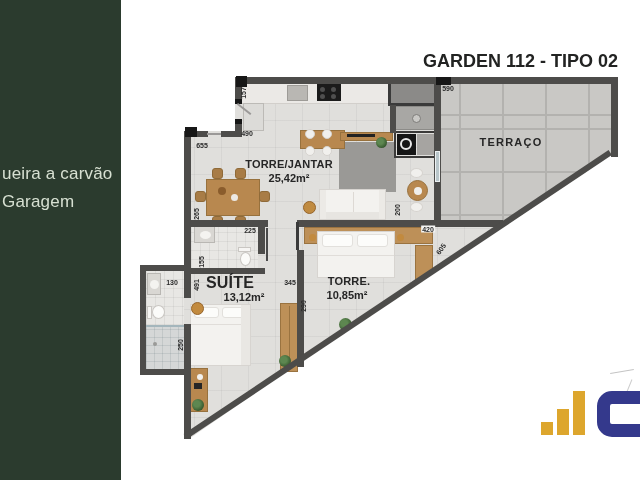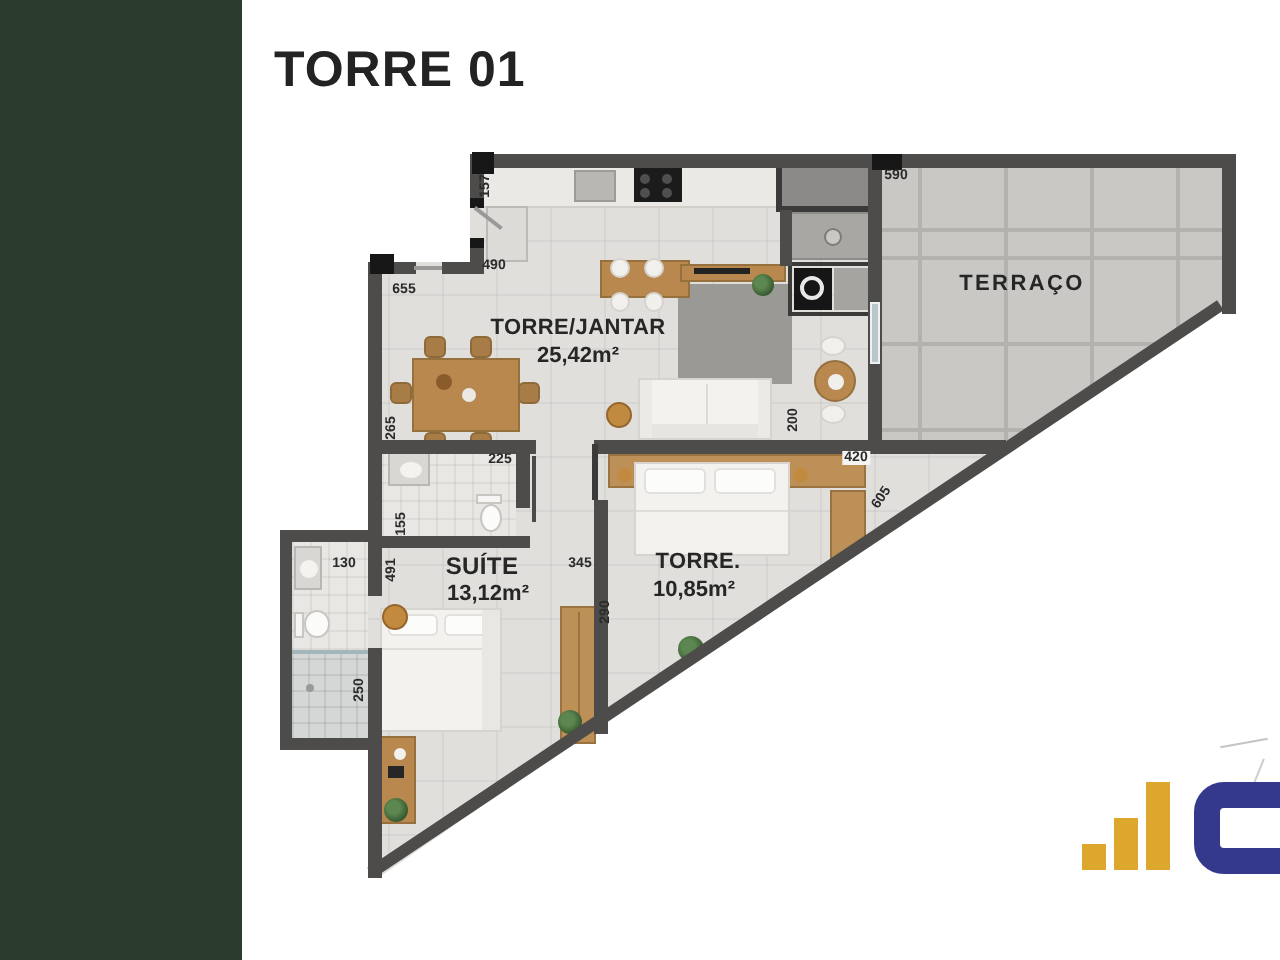"TORRE 01" div.title { html: <div>TORRE 01</div> -> none }
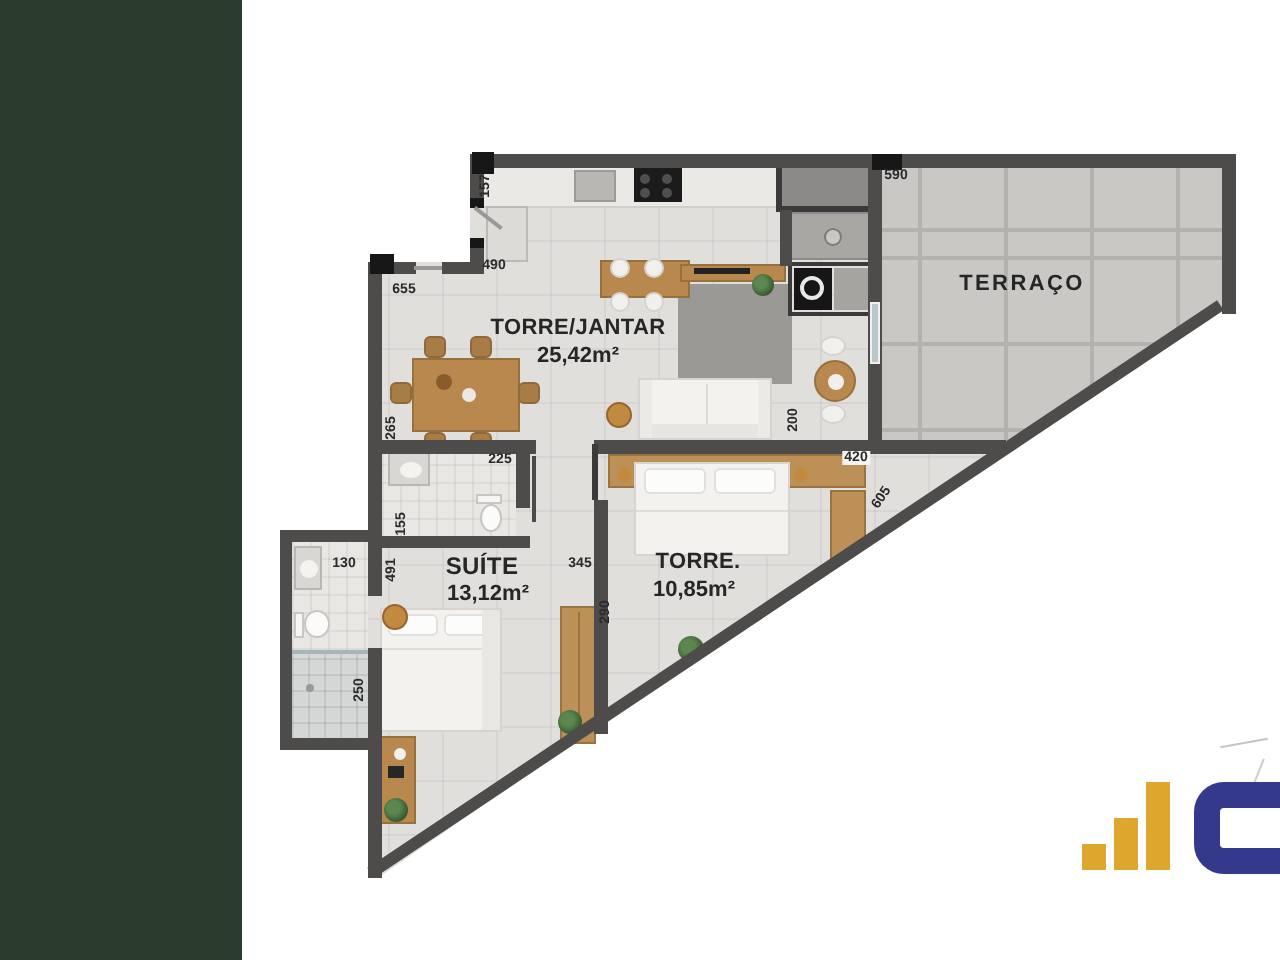"GARDEN 112 - TIPO 02" div.title { html: none -> <div>GARDEN 112 - TIPO 02</div> }
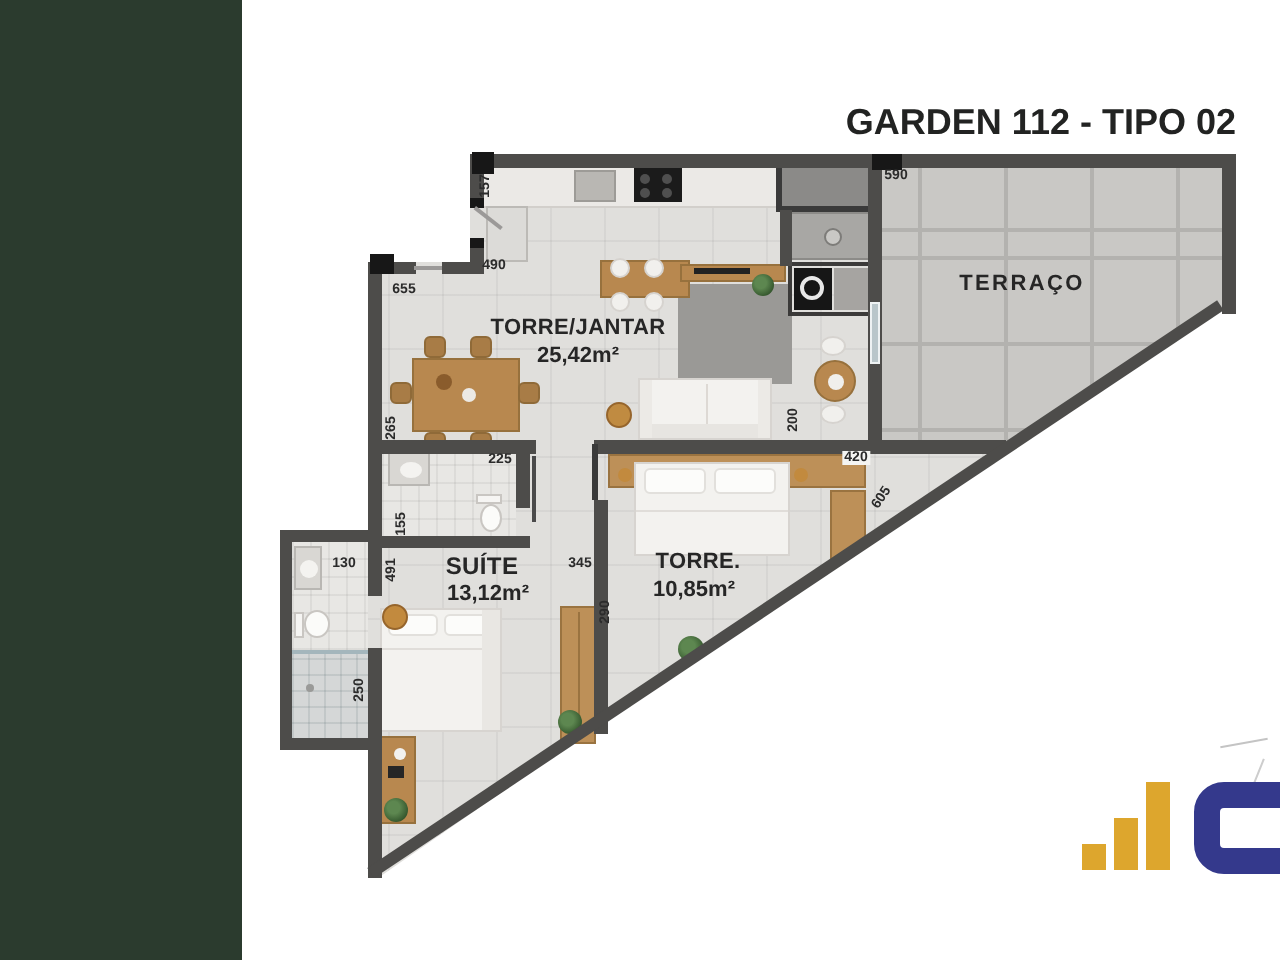"ueira a carvão" span.side-item { html: none -> <span>ueira a carvão</span> }
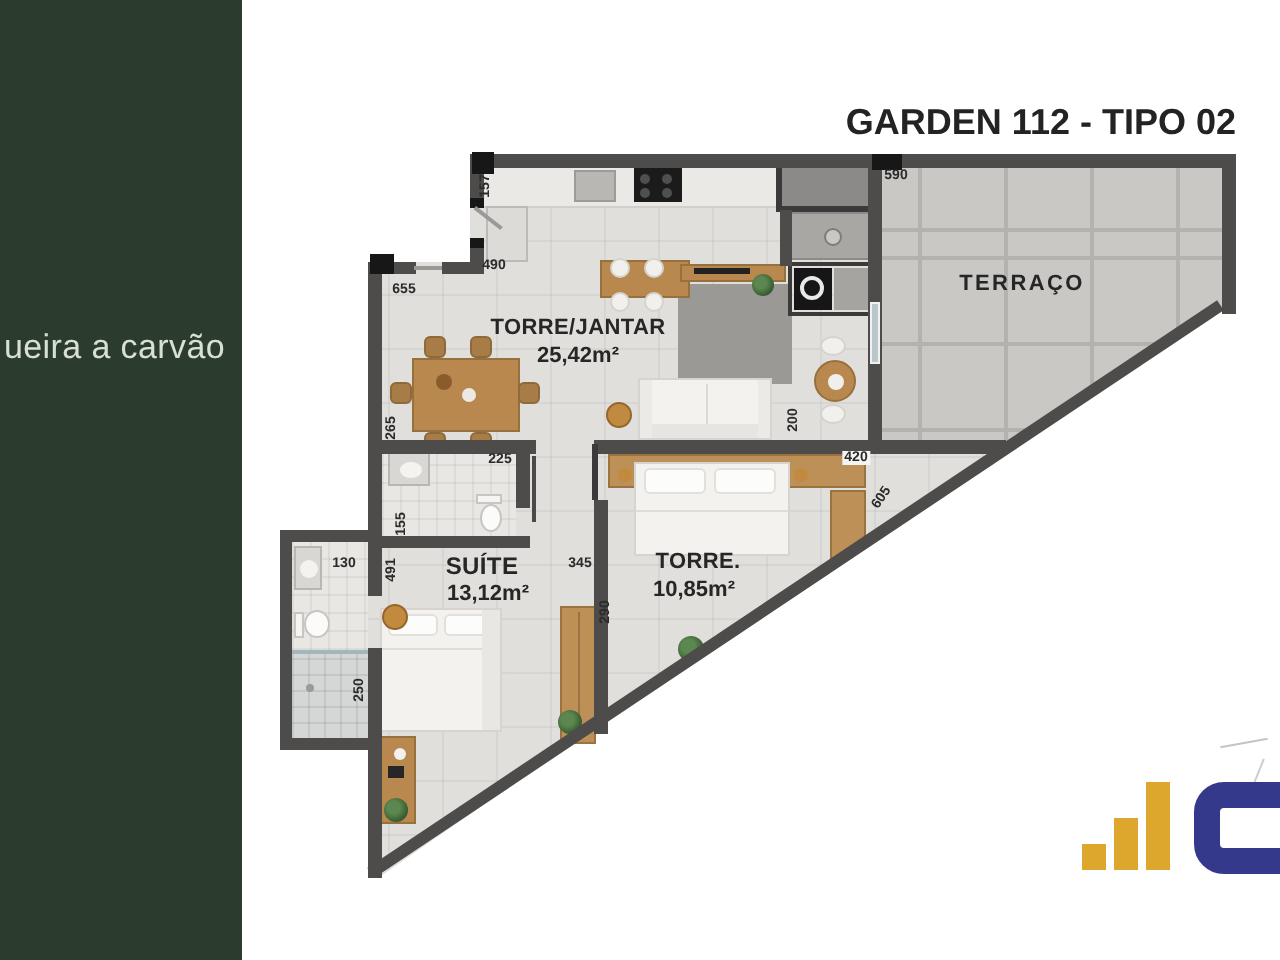"Garagem" span.side-item { html: none -> <span>Garagem</span> }
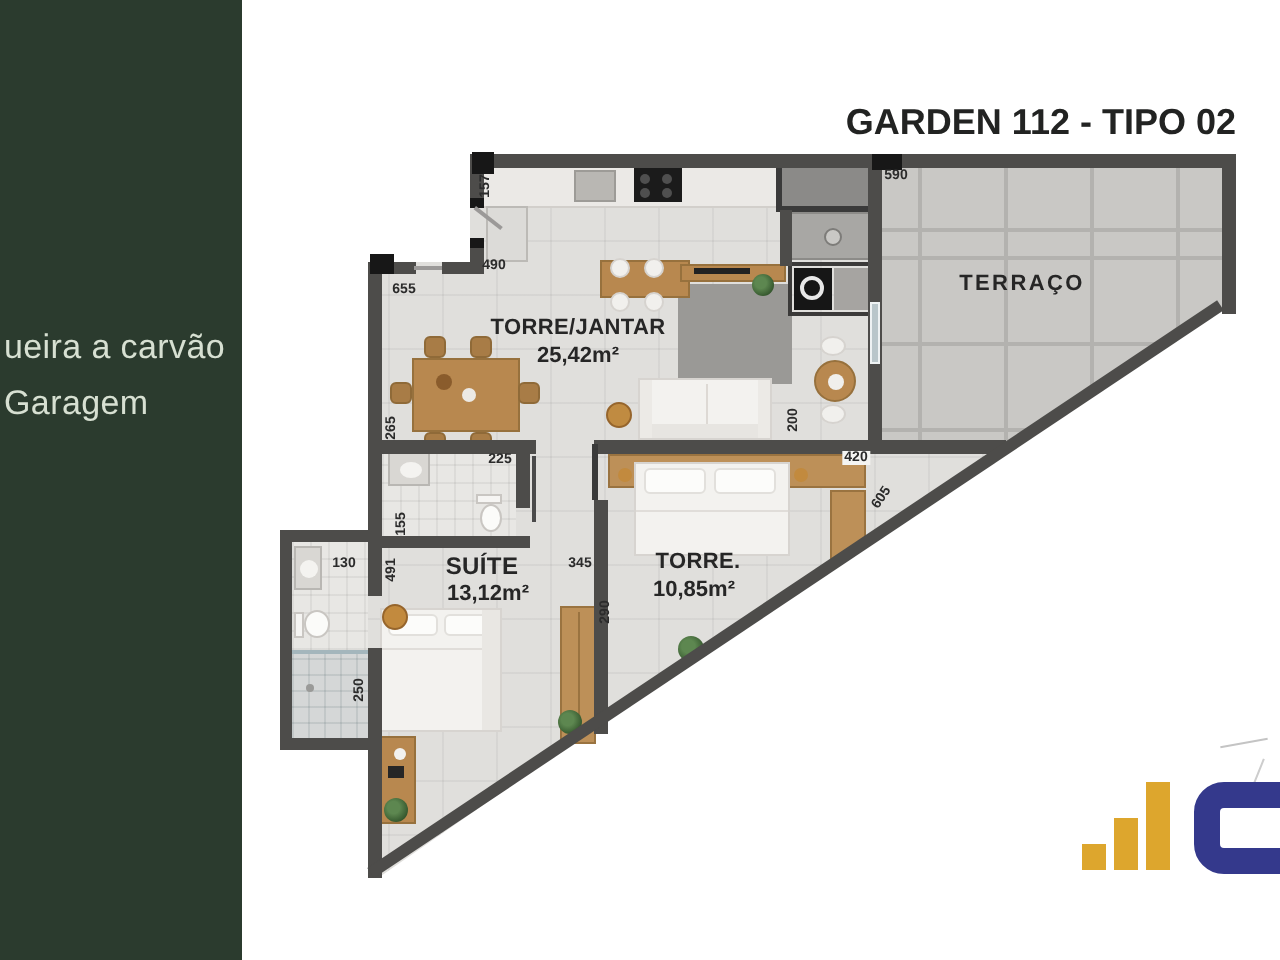"SUÍTE" span.rname { font-size: 12px -> 16px; left: 241px -> 230px }
